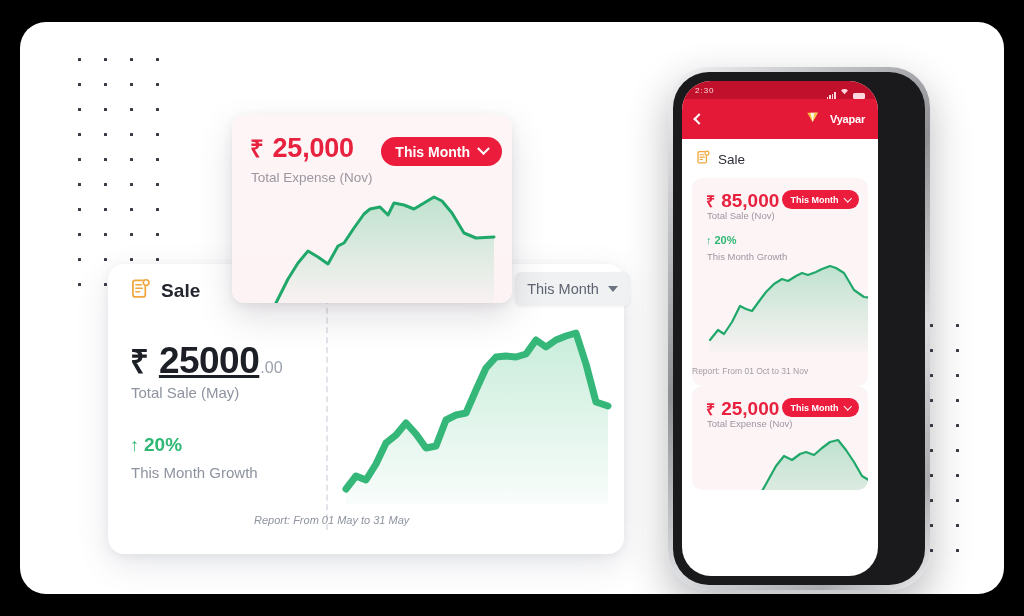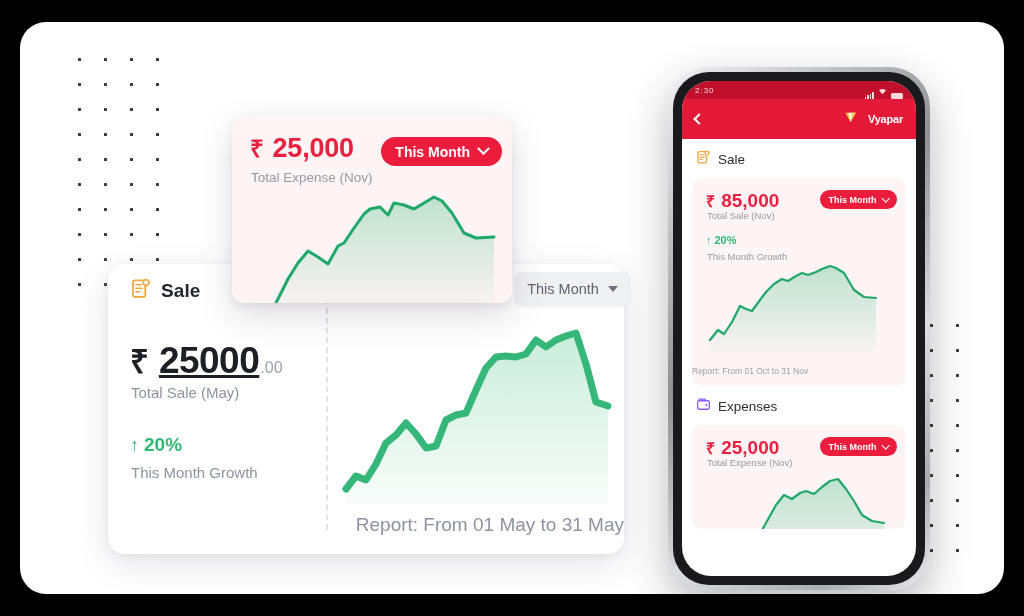"2:30" .phone-screen { width: 234px -> 196px }
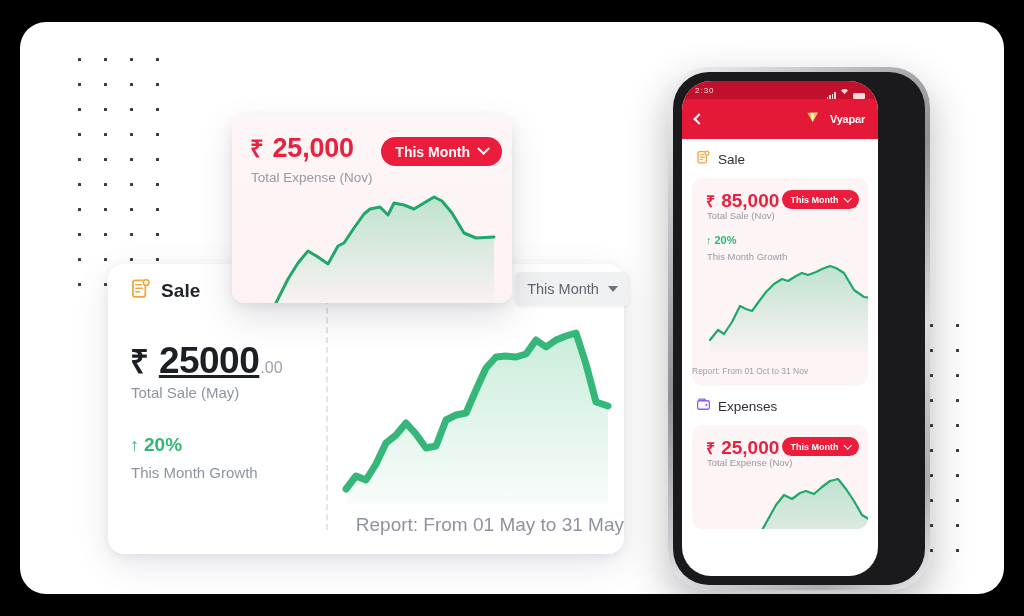"Expenses" div.sec-head { html: <div> <span> <svg> <rect></rect> <path></path> <circle></circle> </svg> </span> <span>Expenses</span> </div> -> none }
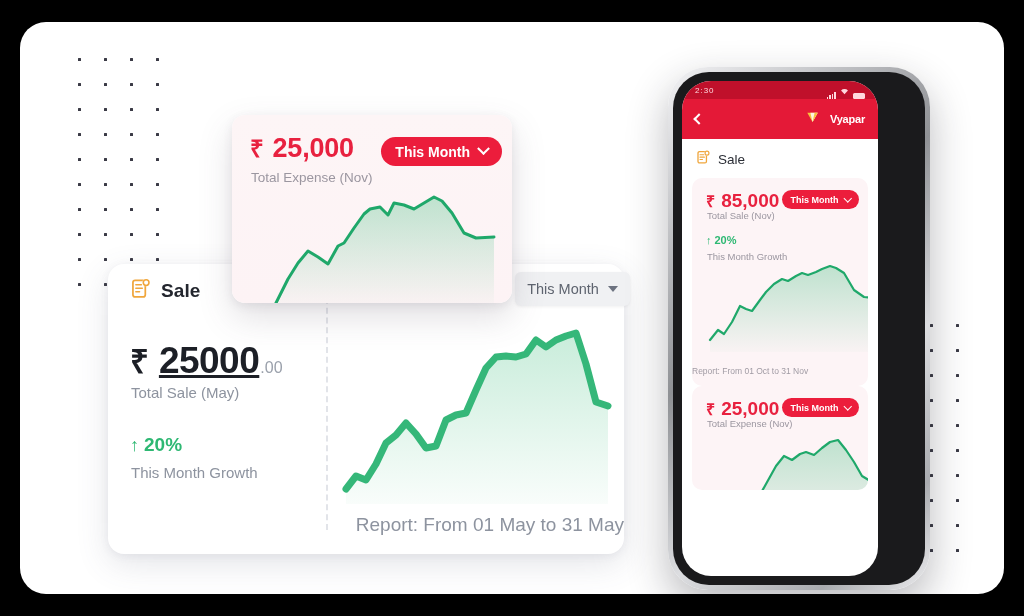"Report: From 01 May to" .sale-report { font-size: 19px -> 11px; font-style: none -> italic; text-align: right -> left }
